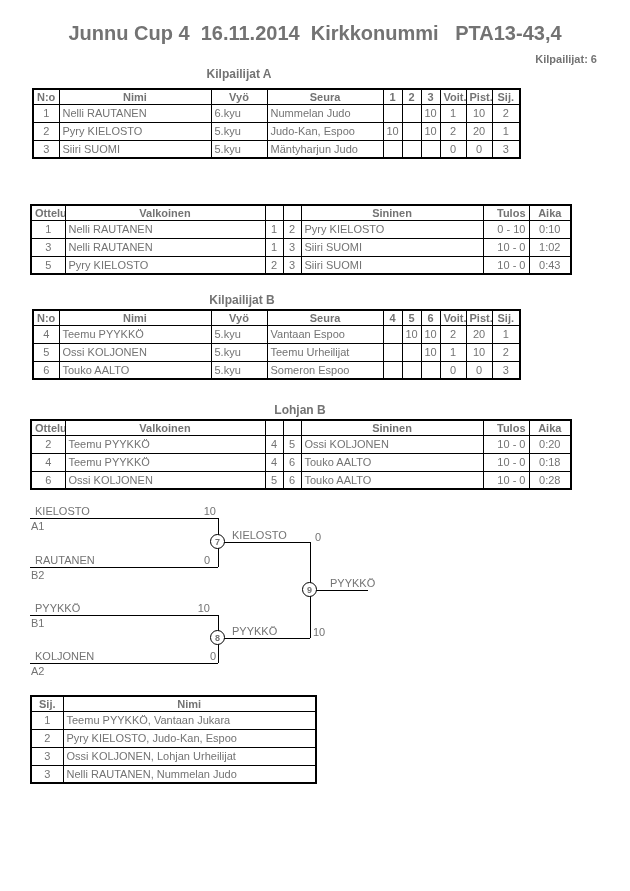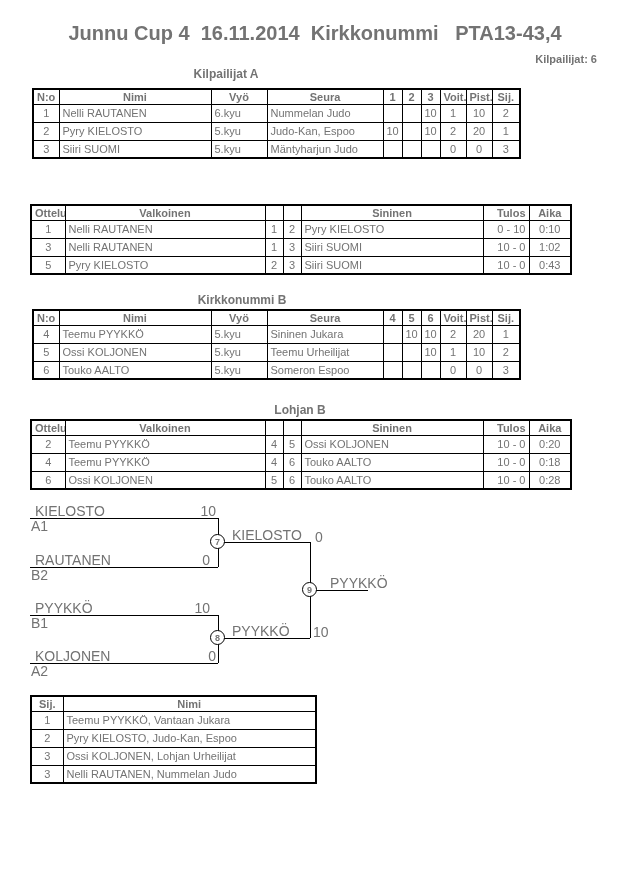"Kilpailijat A" div.sec-heading { left: 16px -> 29px }
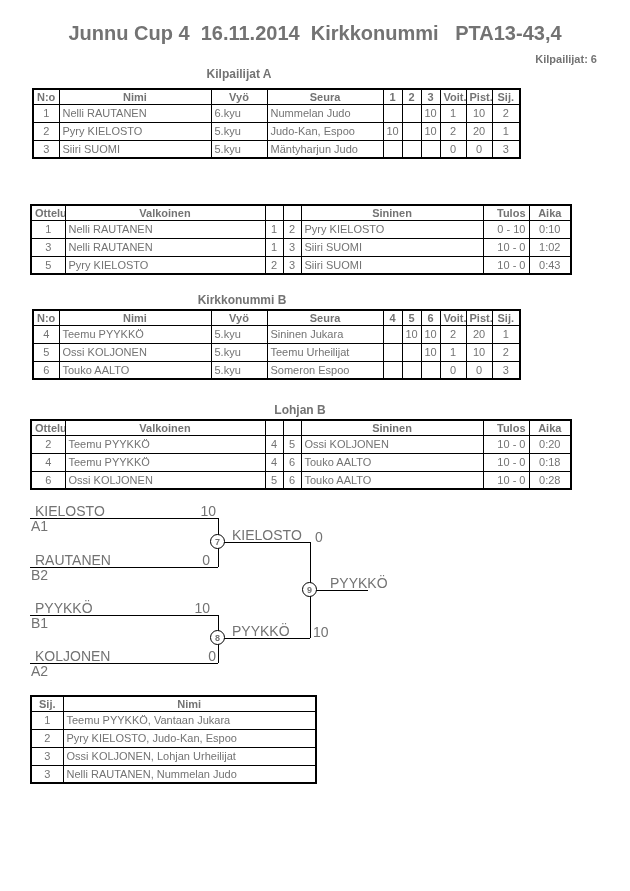"Kirkkonummi B" div.sec-heading { text: Kirkkonummi -> Kilpailijat }
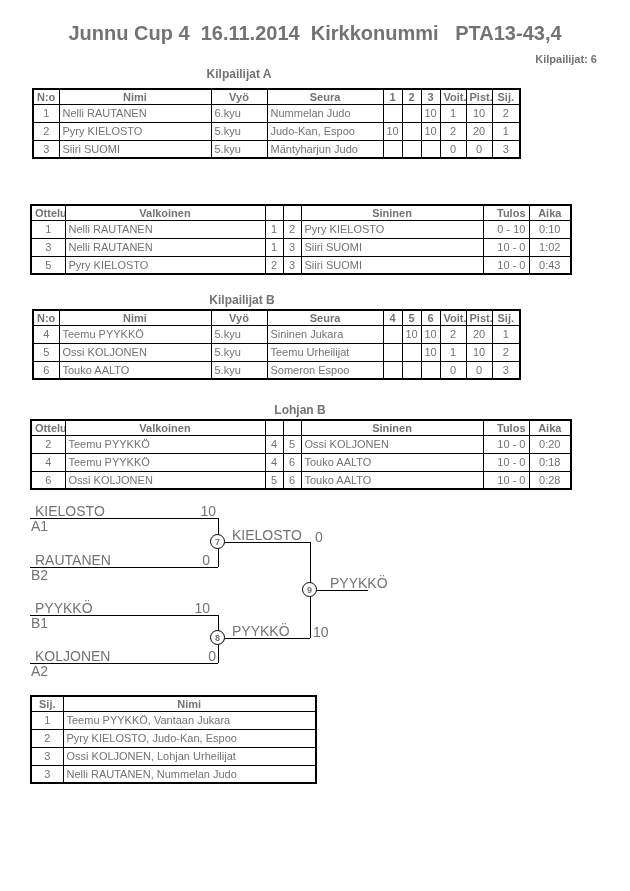"Sininen Jukara" td.tl { text: Sininen Jukara -> Vantaan Espoo }
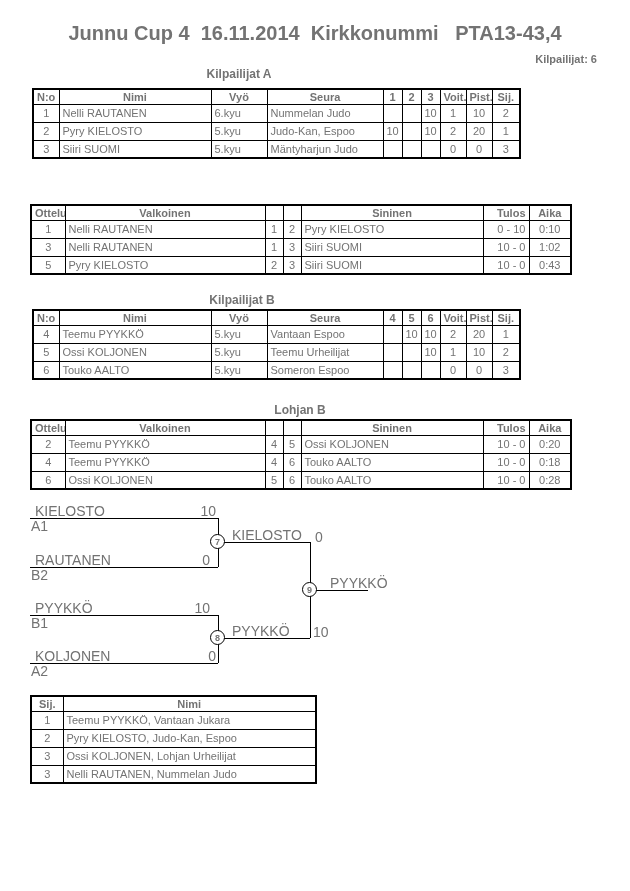"KIELOSTO" .bl { font-size: 14px -> 11px }
